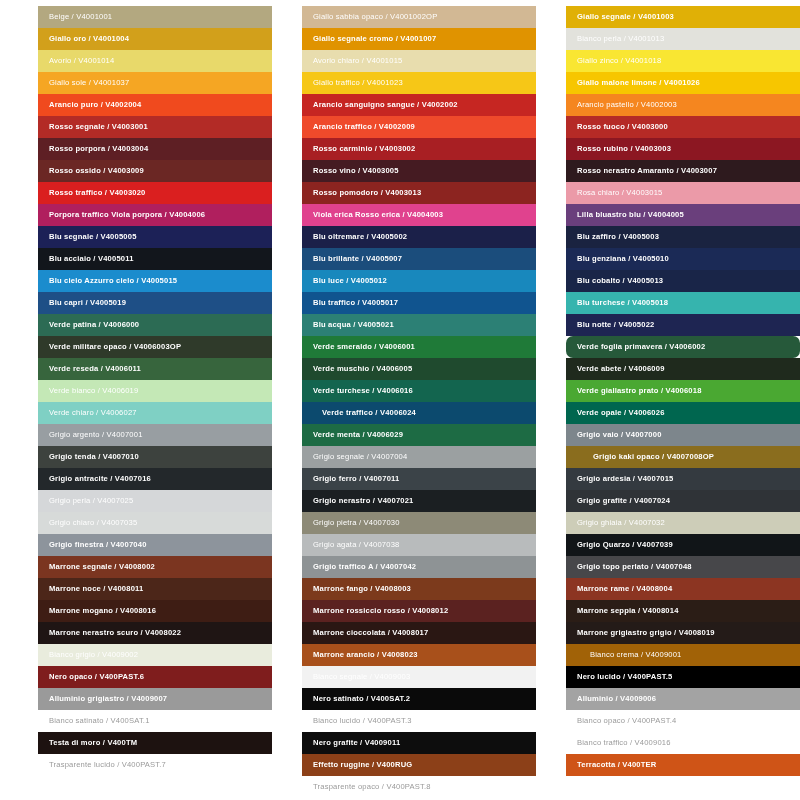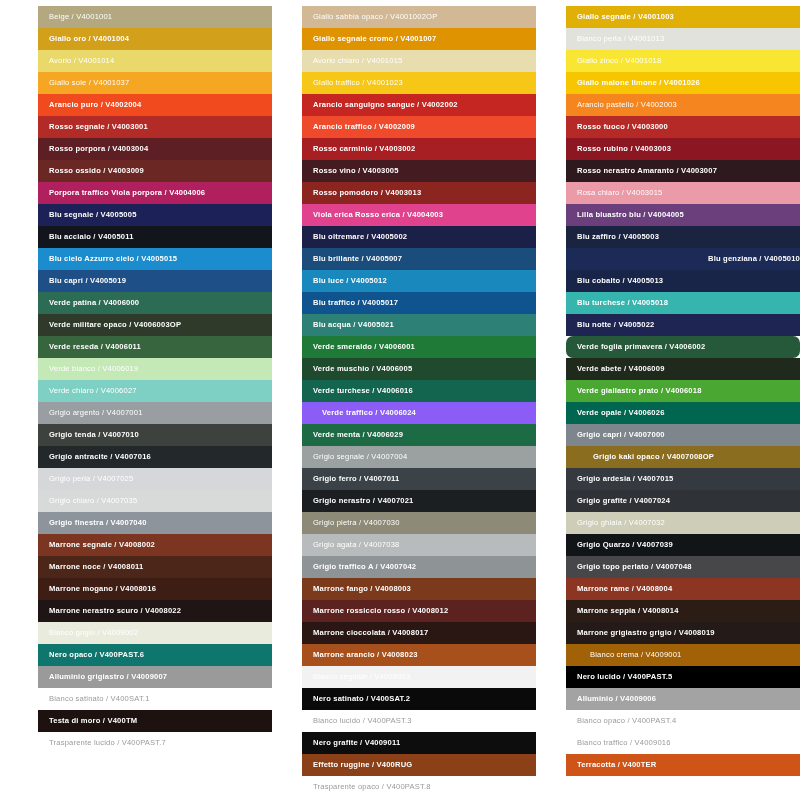"Rosso traffico / V4003020" div.swatch-row { html: none -> <div> <span>Rosso traffico / V4003020</span> </div> }
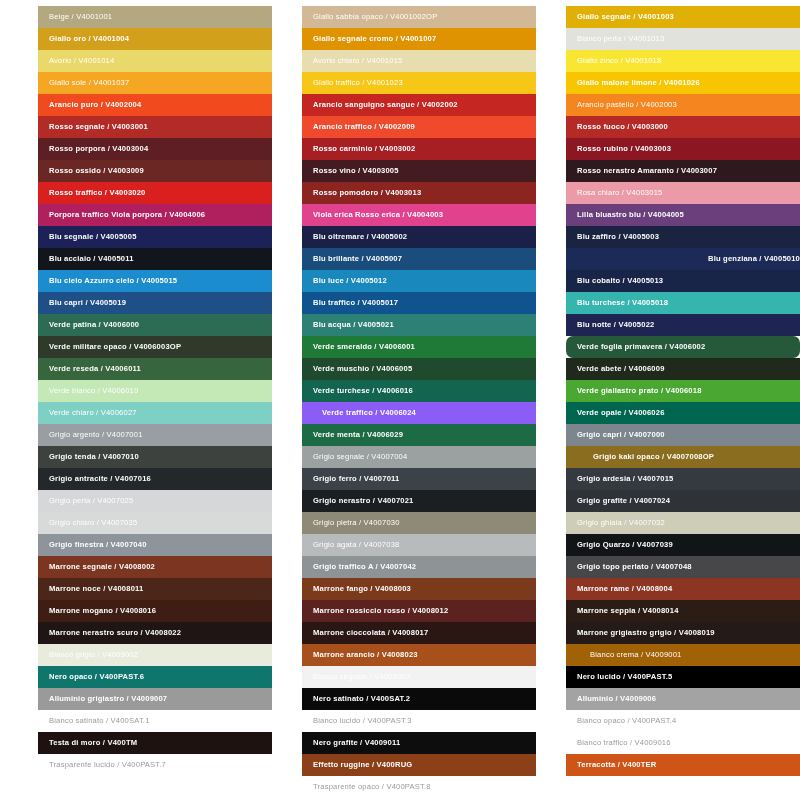"Blu genziana / V4005010" div.swatch-row { justify-content: flex-end -> none }
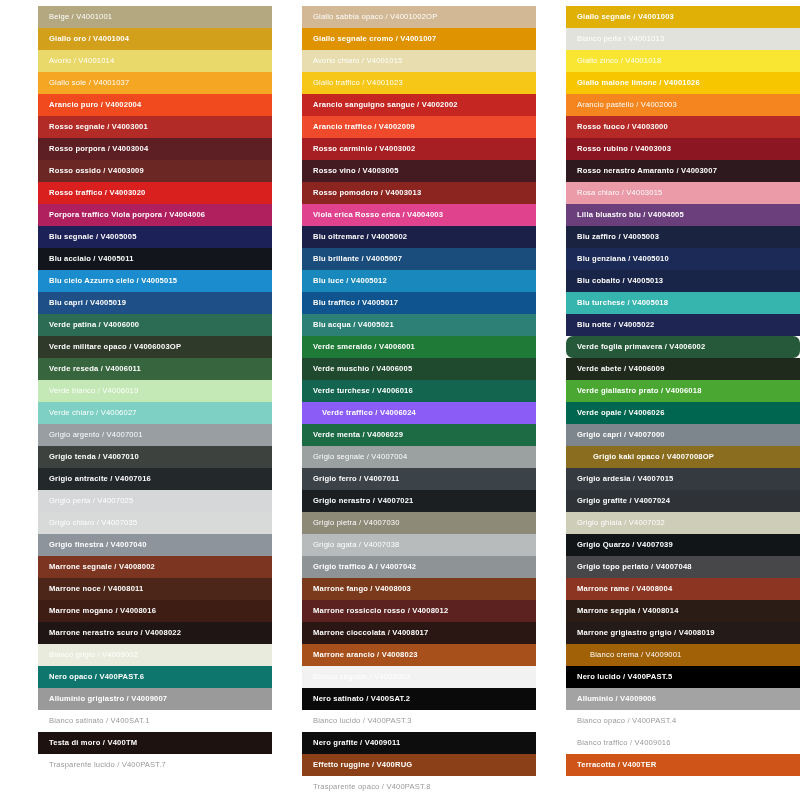"Verde traffico / V4006024" div.swatch-row { background-color: #8b5cf6 -> #0c4a6e }
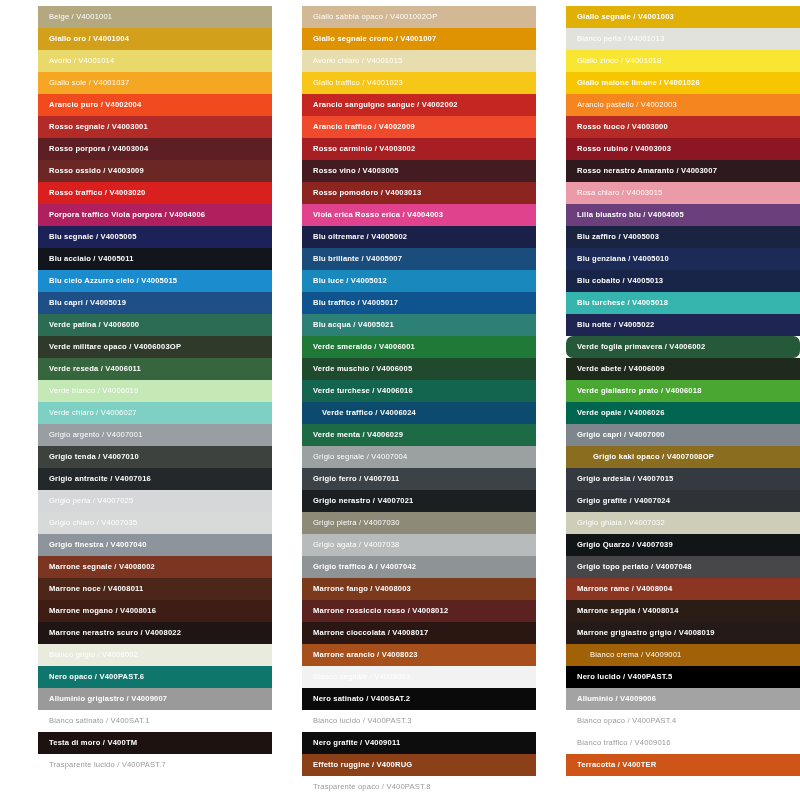"Grigio capri / V4007000" span.swatch-label { text: capri -> vaio }
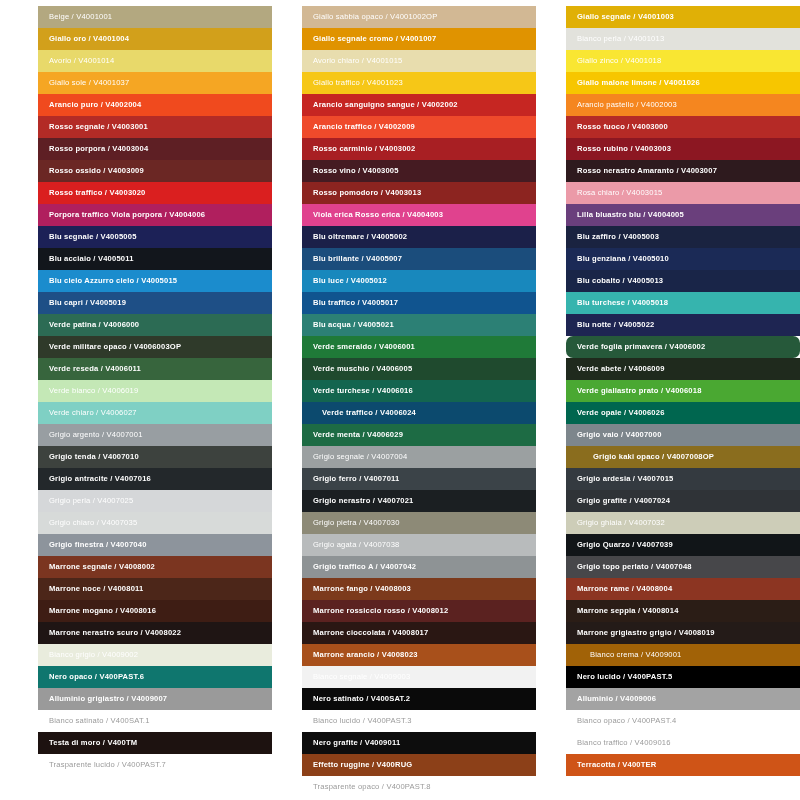"Nero opaco / V400PAST.6" div.swatch-row { background-color: #0f766e -> #7f1d1d }
